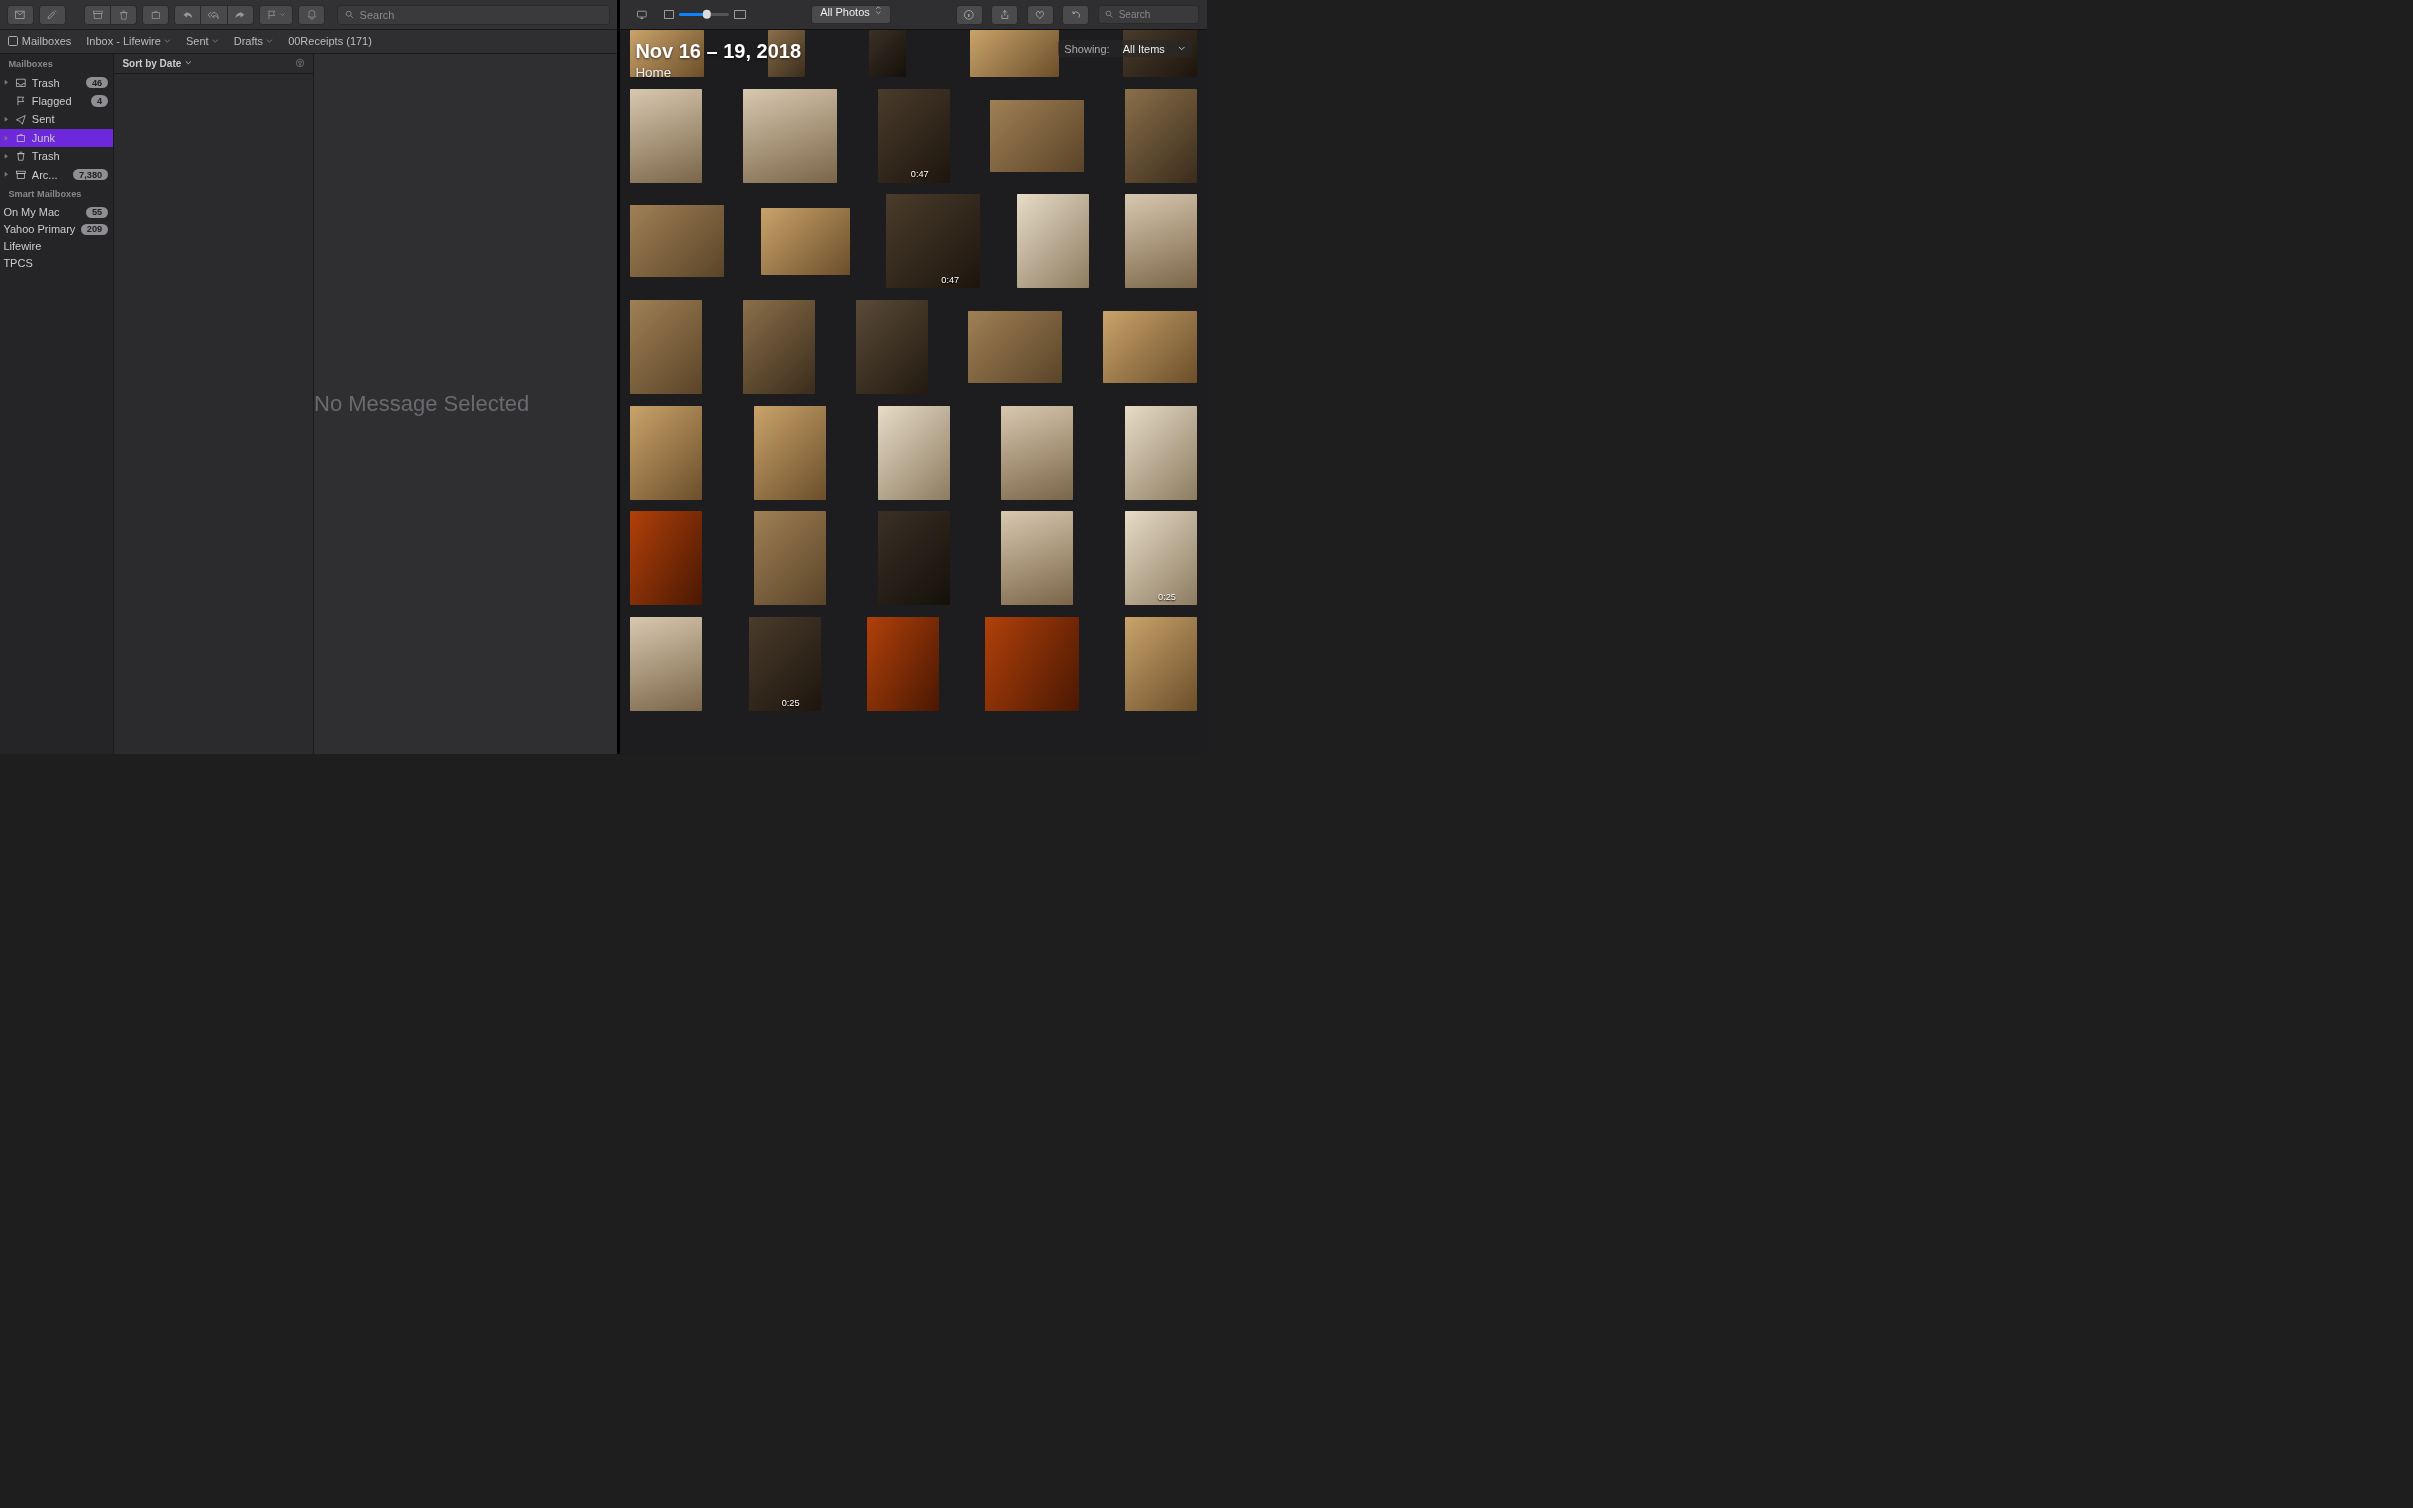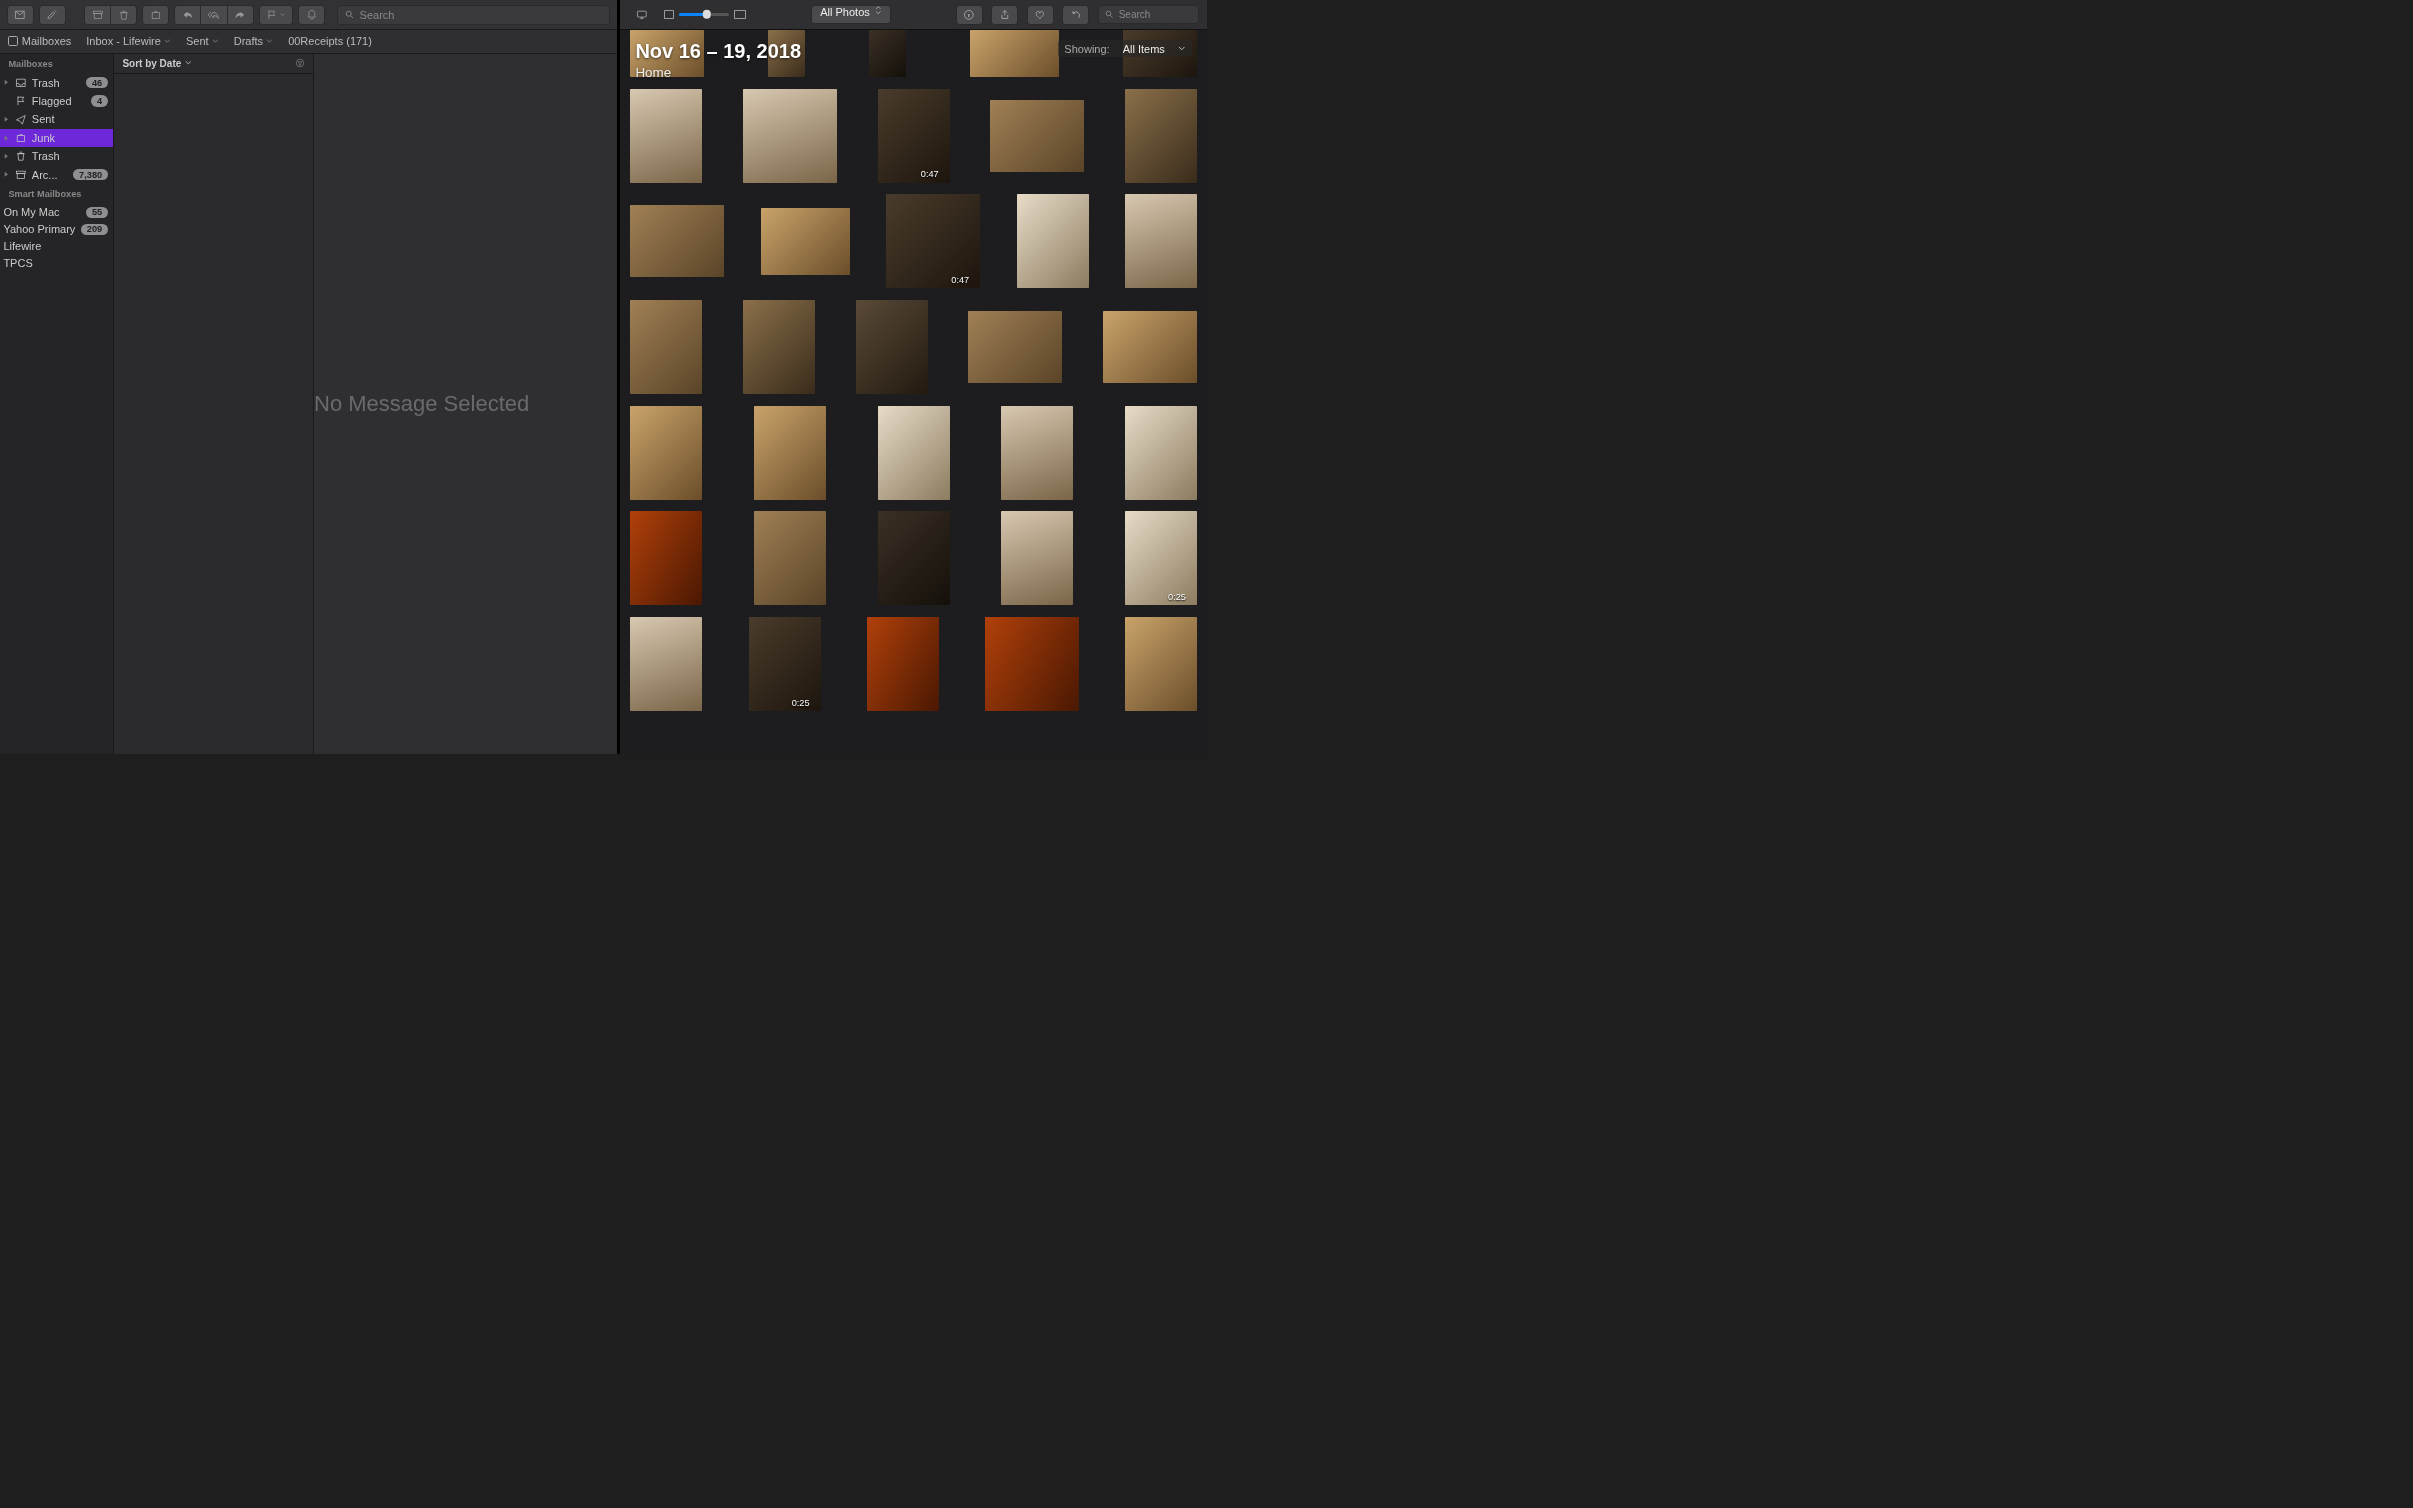"0:47" .thumb .dur { right: 11px -> 21px }
